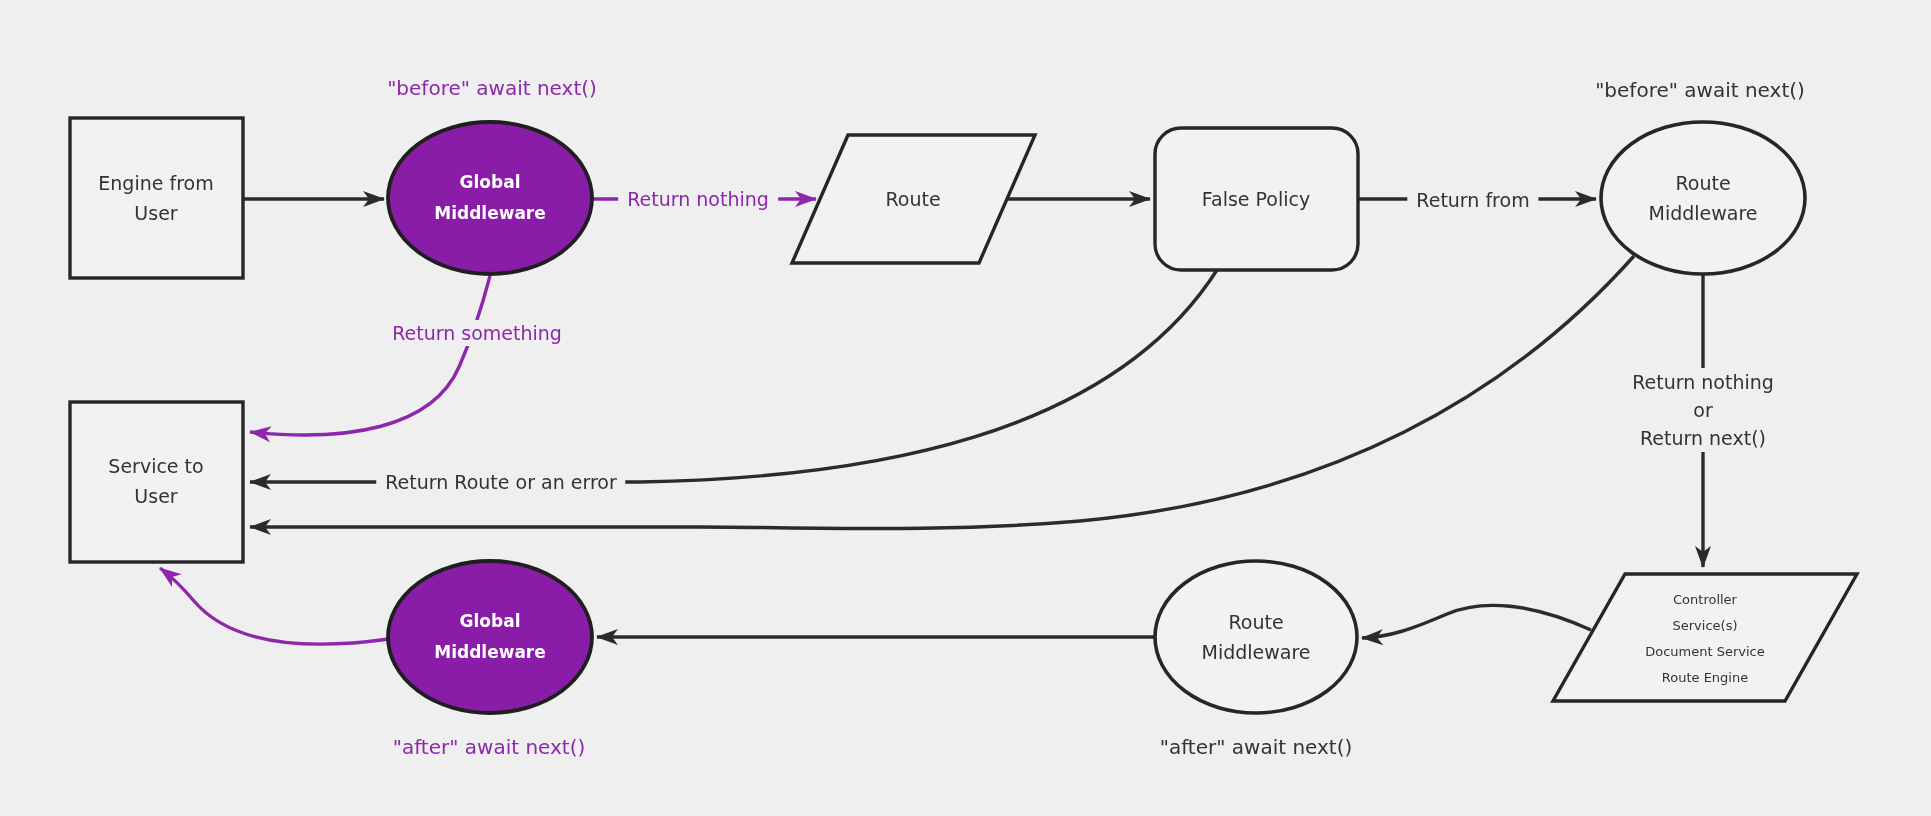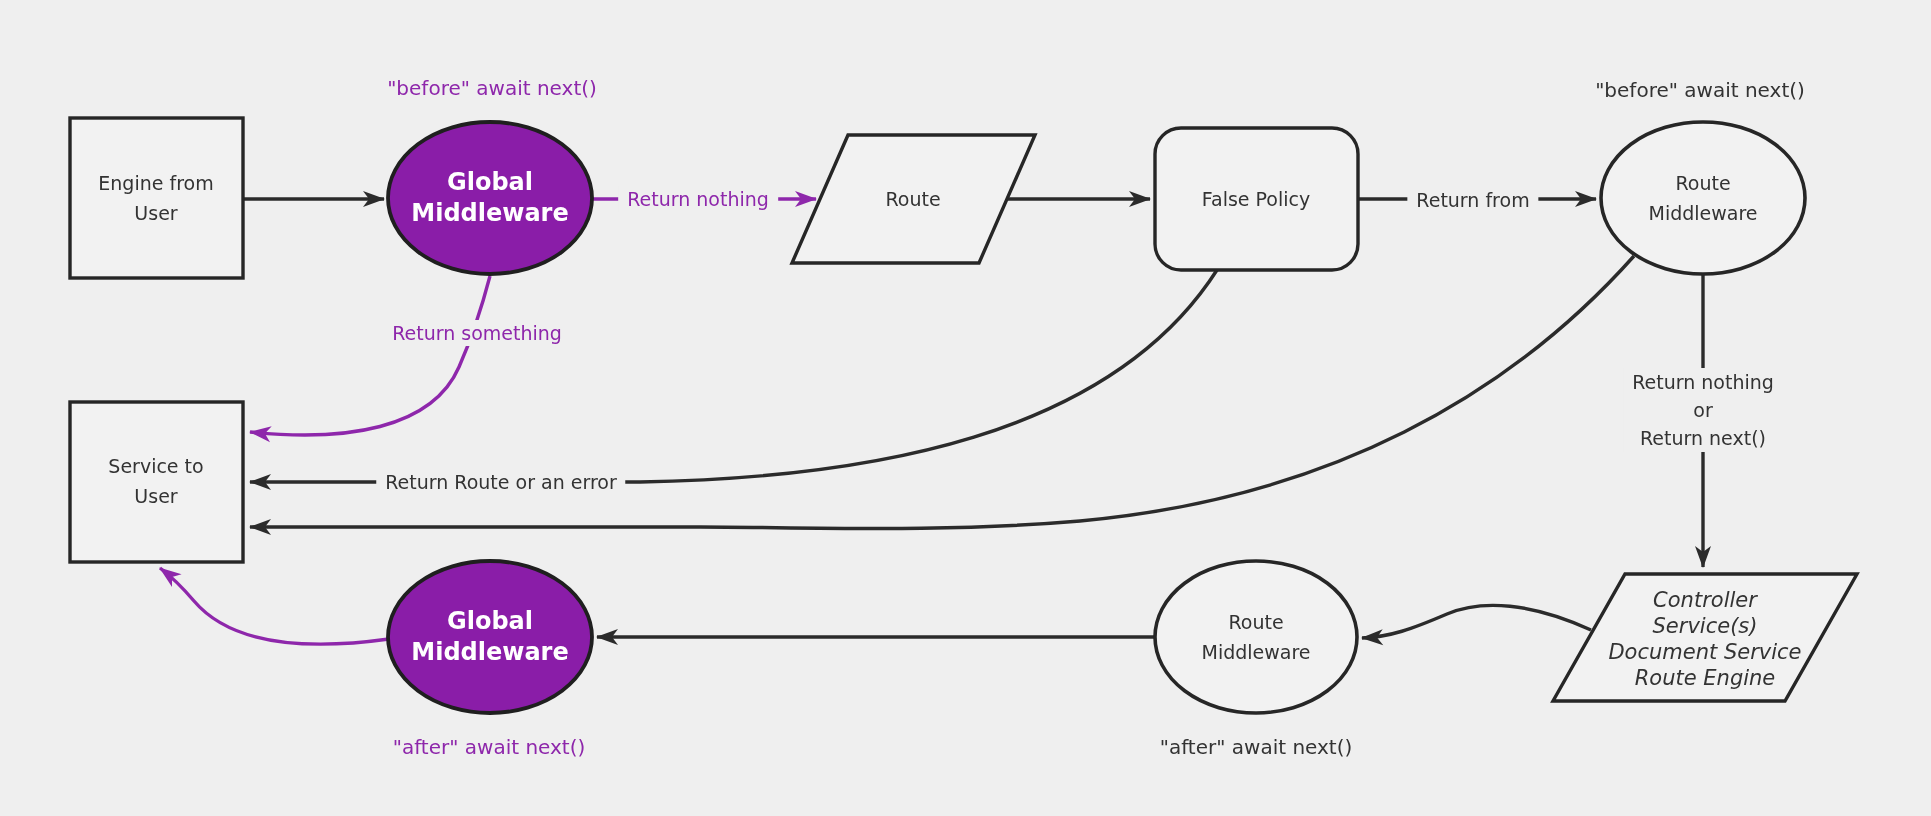"Global" .lbl.bold-white { font-size: 24px -> 17px }
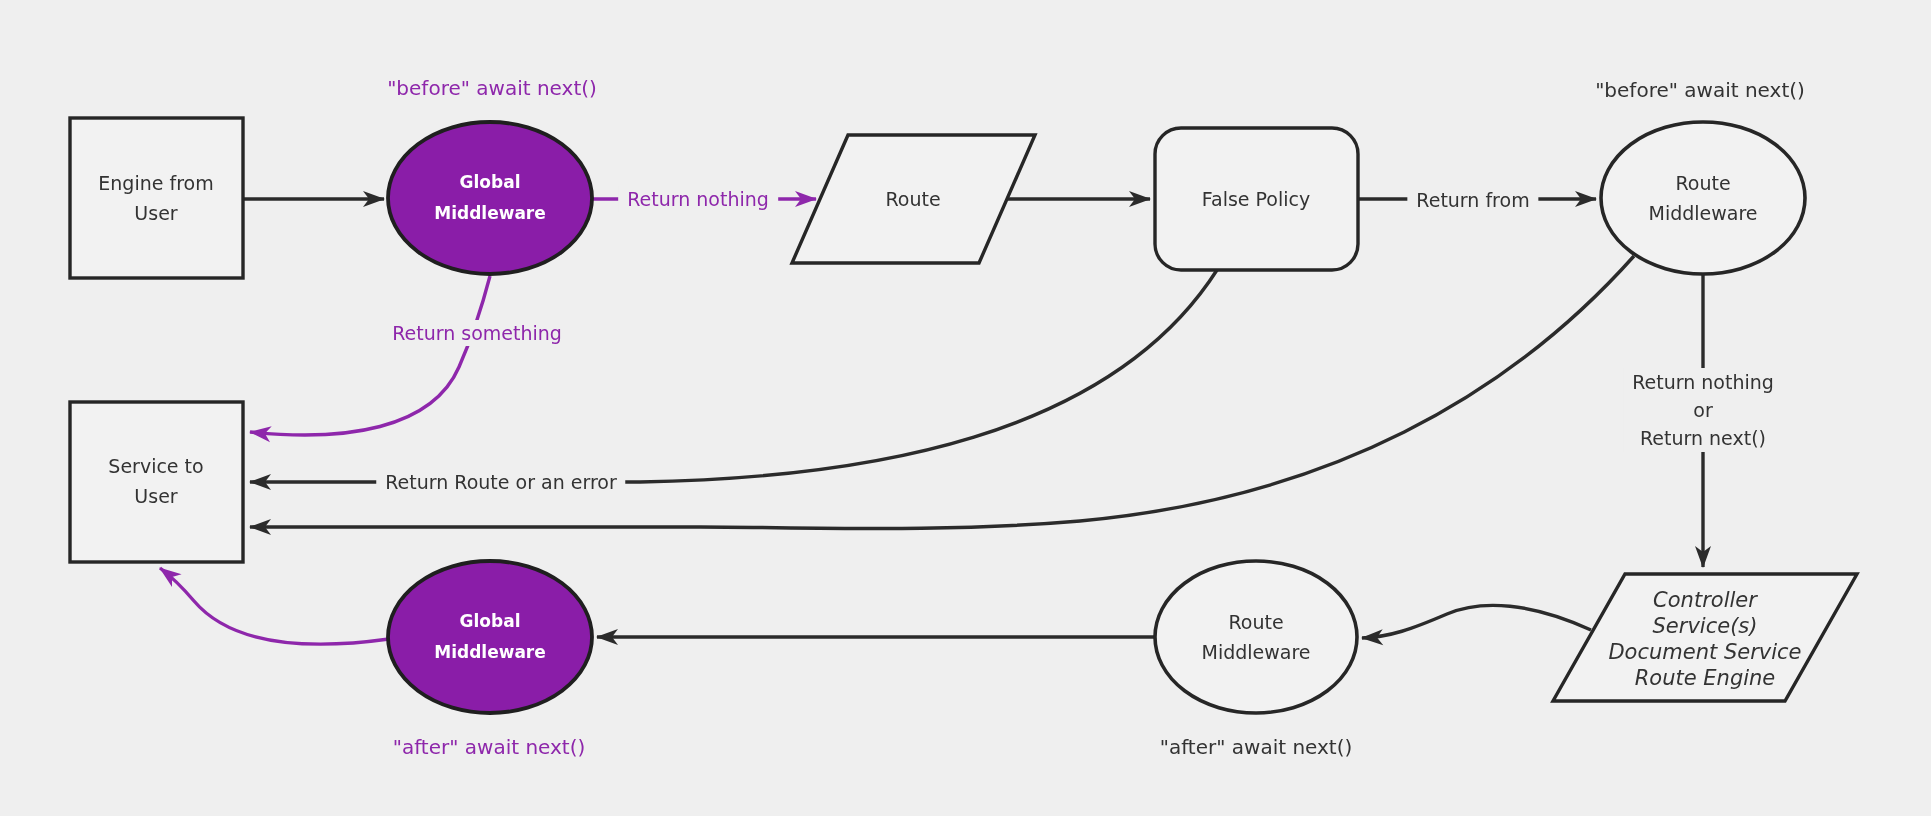"Controller" .lbl.small { font-size: 21px -> 13px; font-style: italic -> none }
